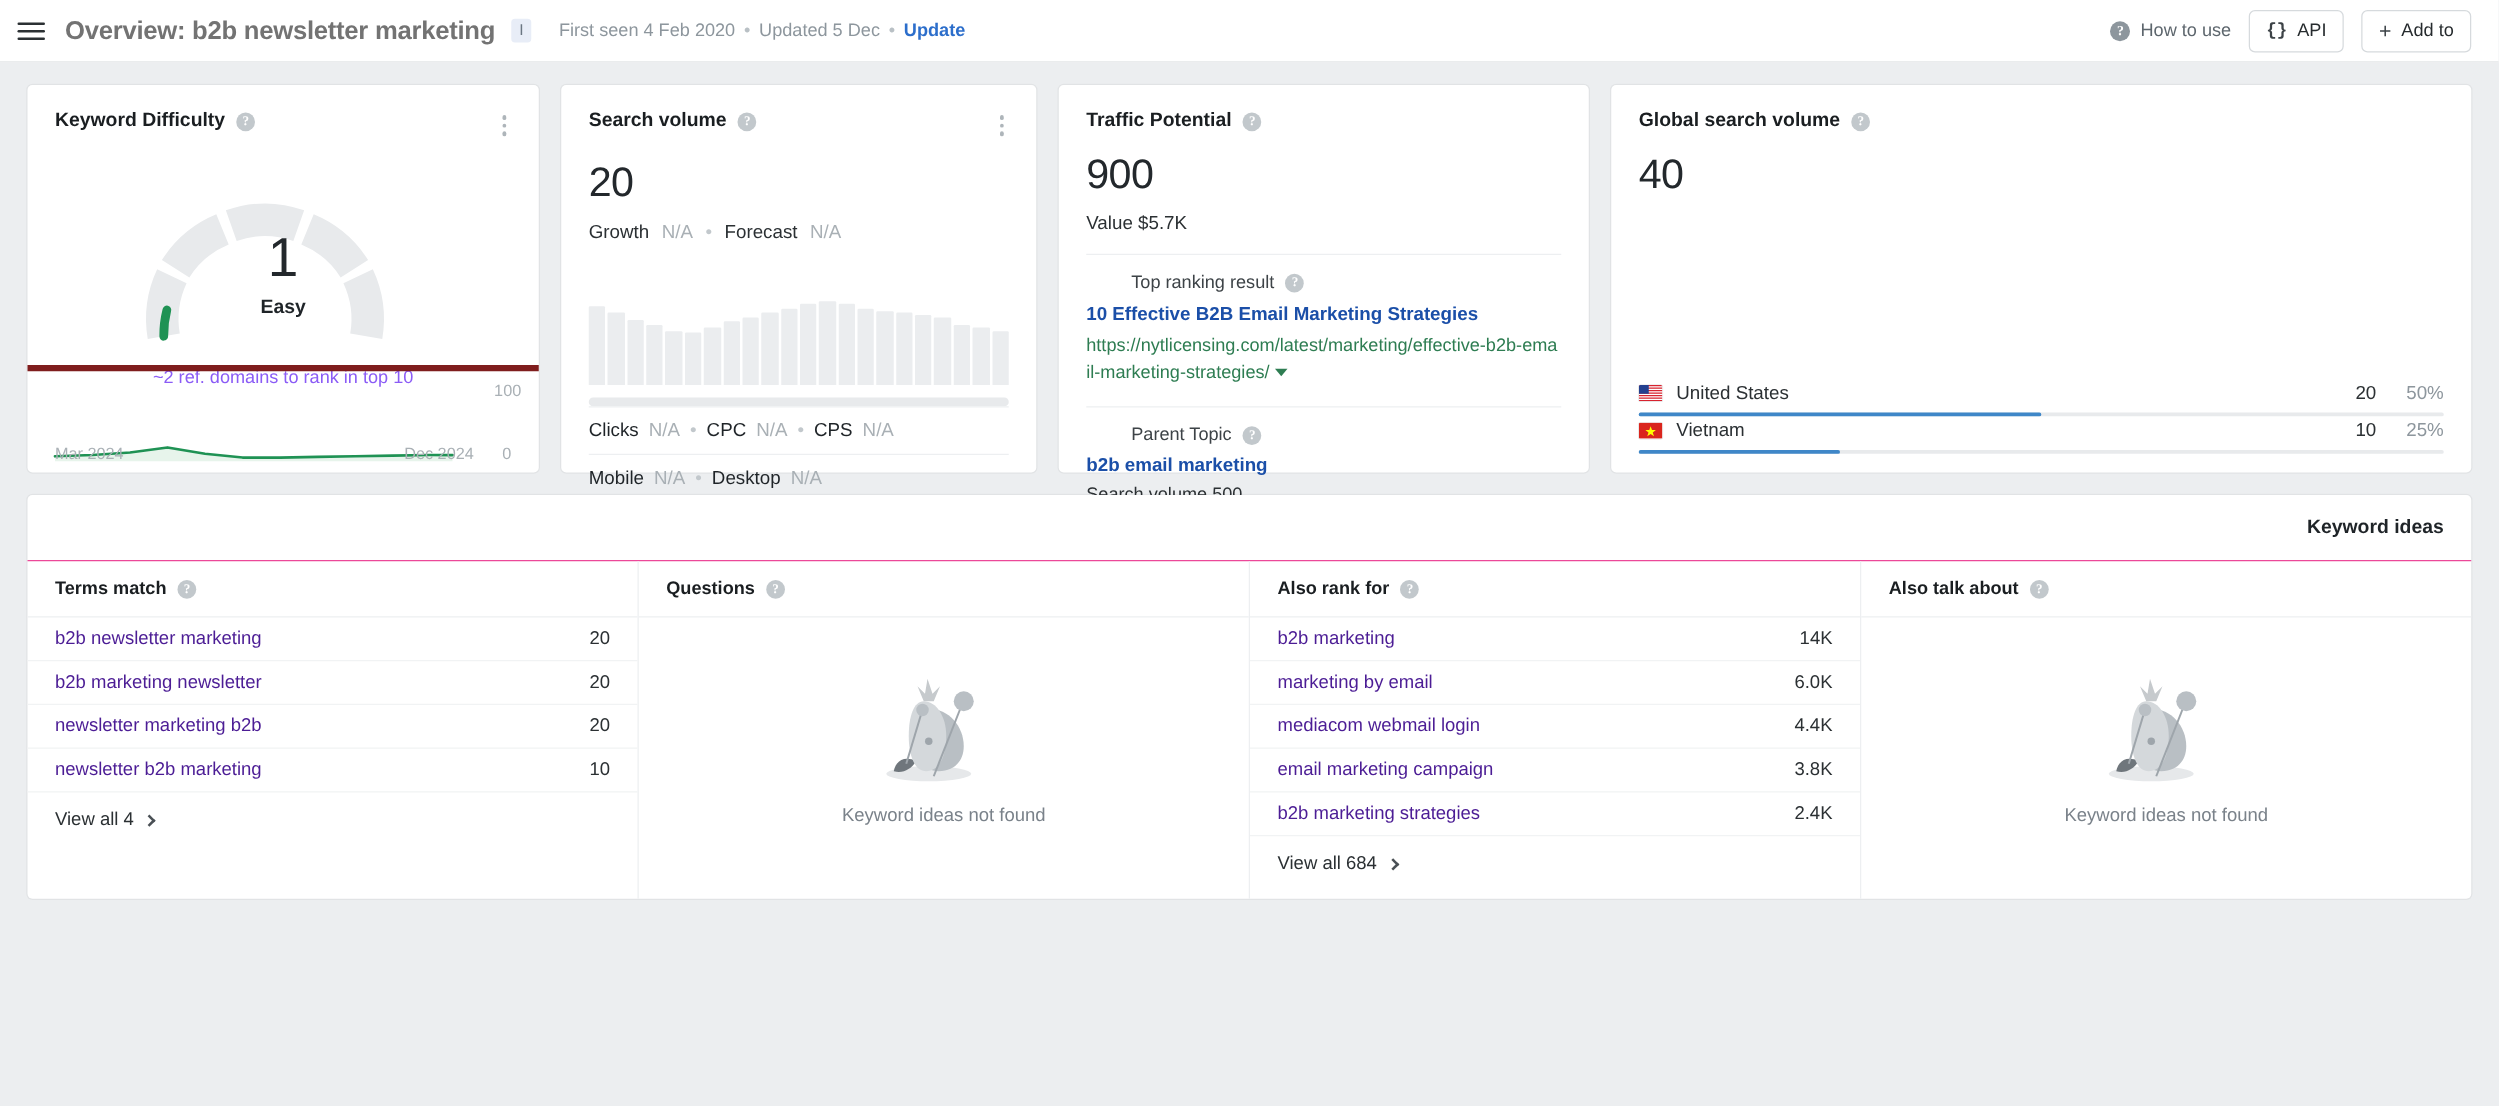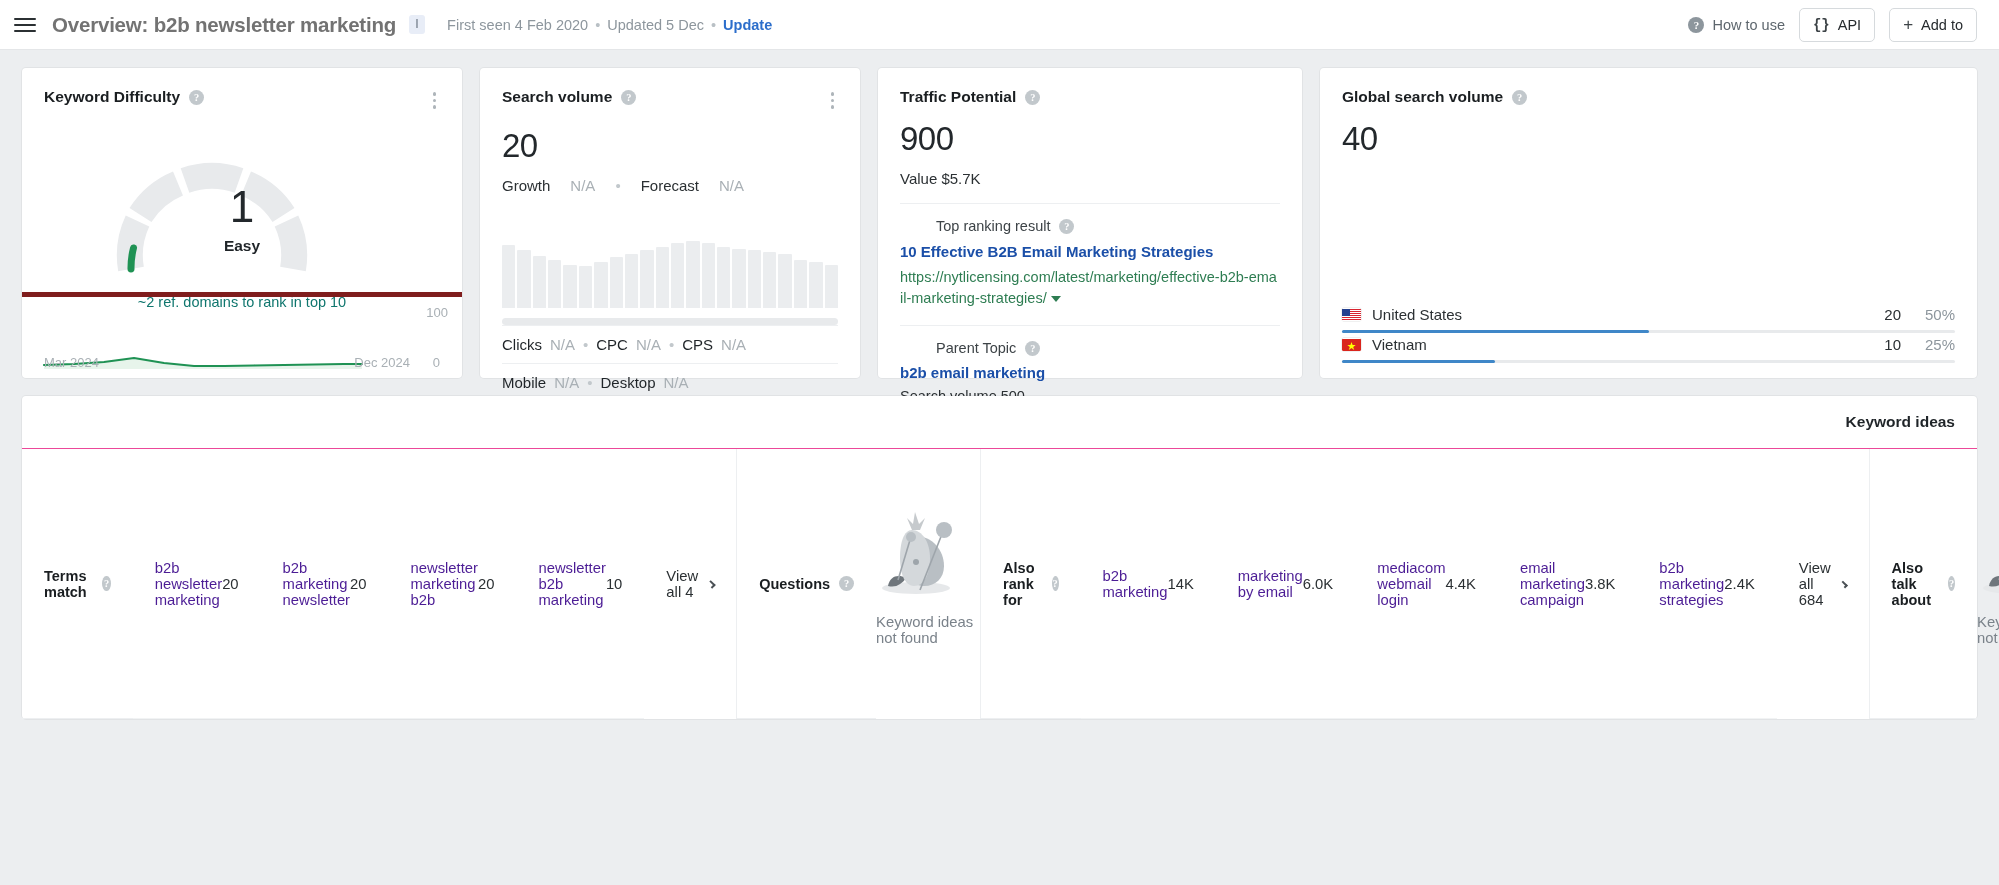"Keyword Difficulty" .card-kd { width: 440px -> 409px }
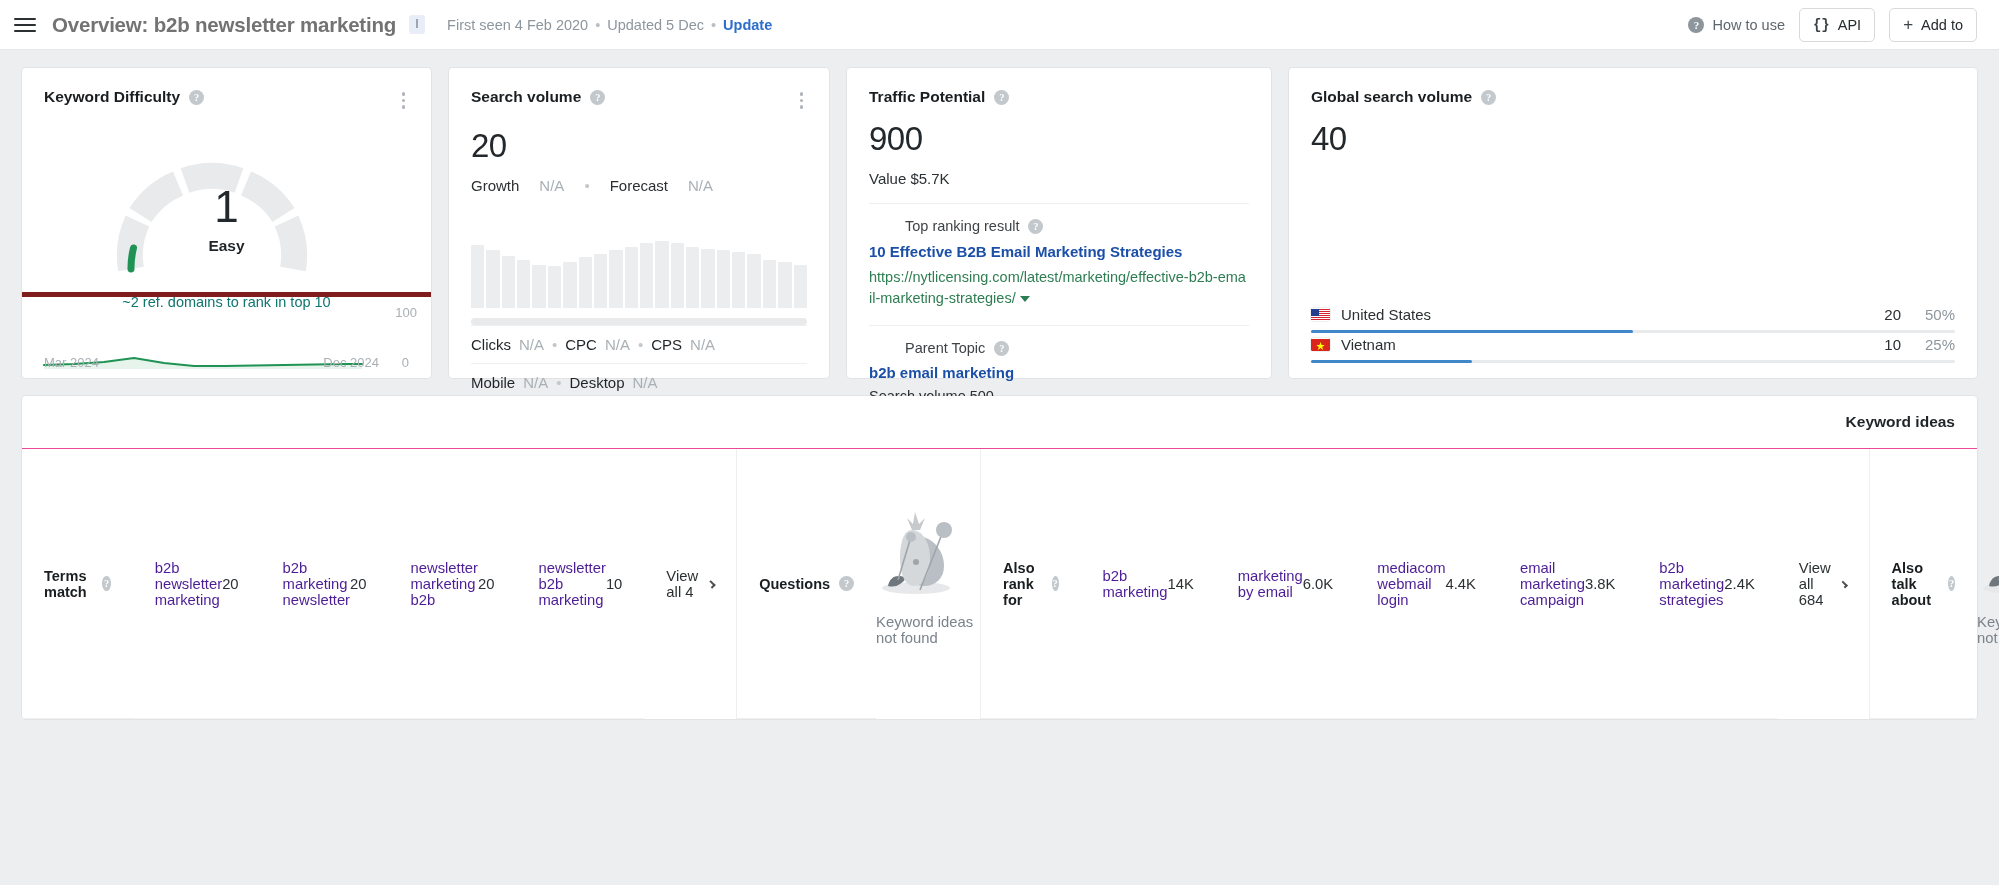"Growth" .subline { gap: 20px -> 10px }
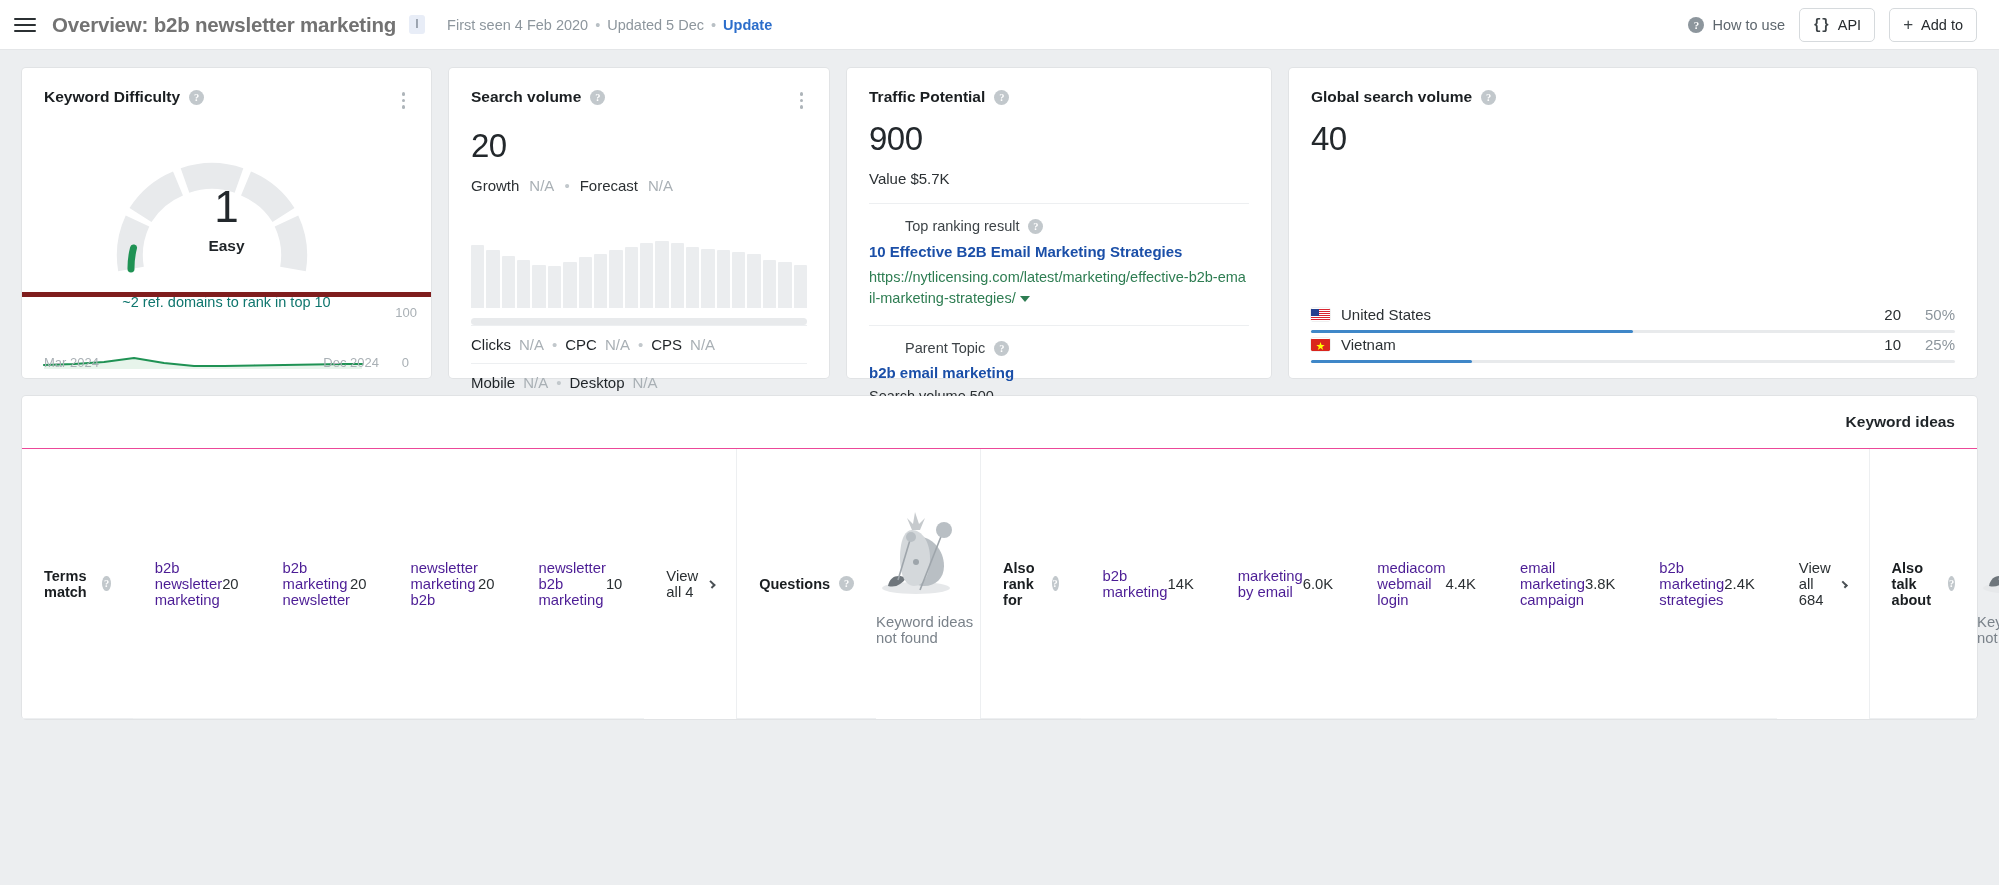"~2 ref. domains to rank" .gauge-note { color: #0f766e -> #8b5cf6 }
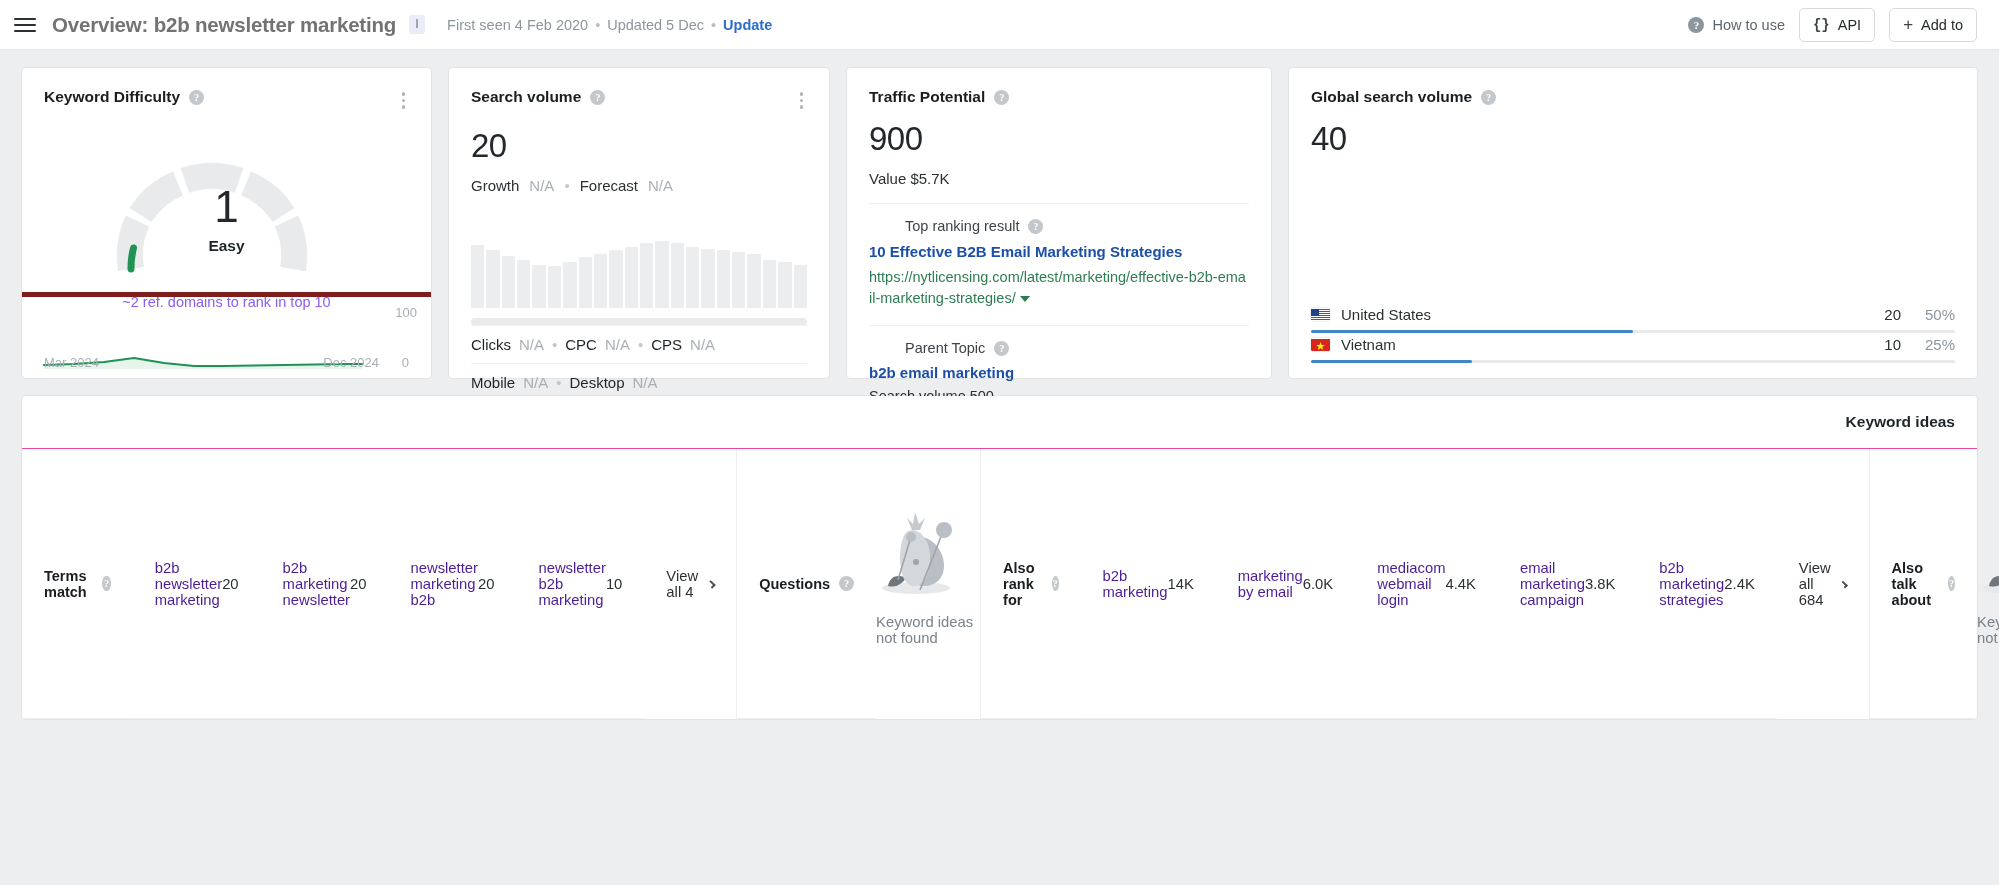"Terms match" .ideas-col { flex-direction: row -> column }
